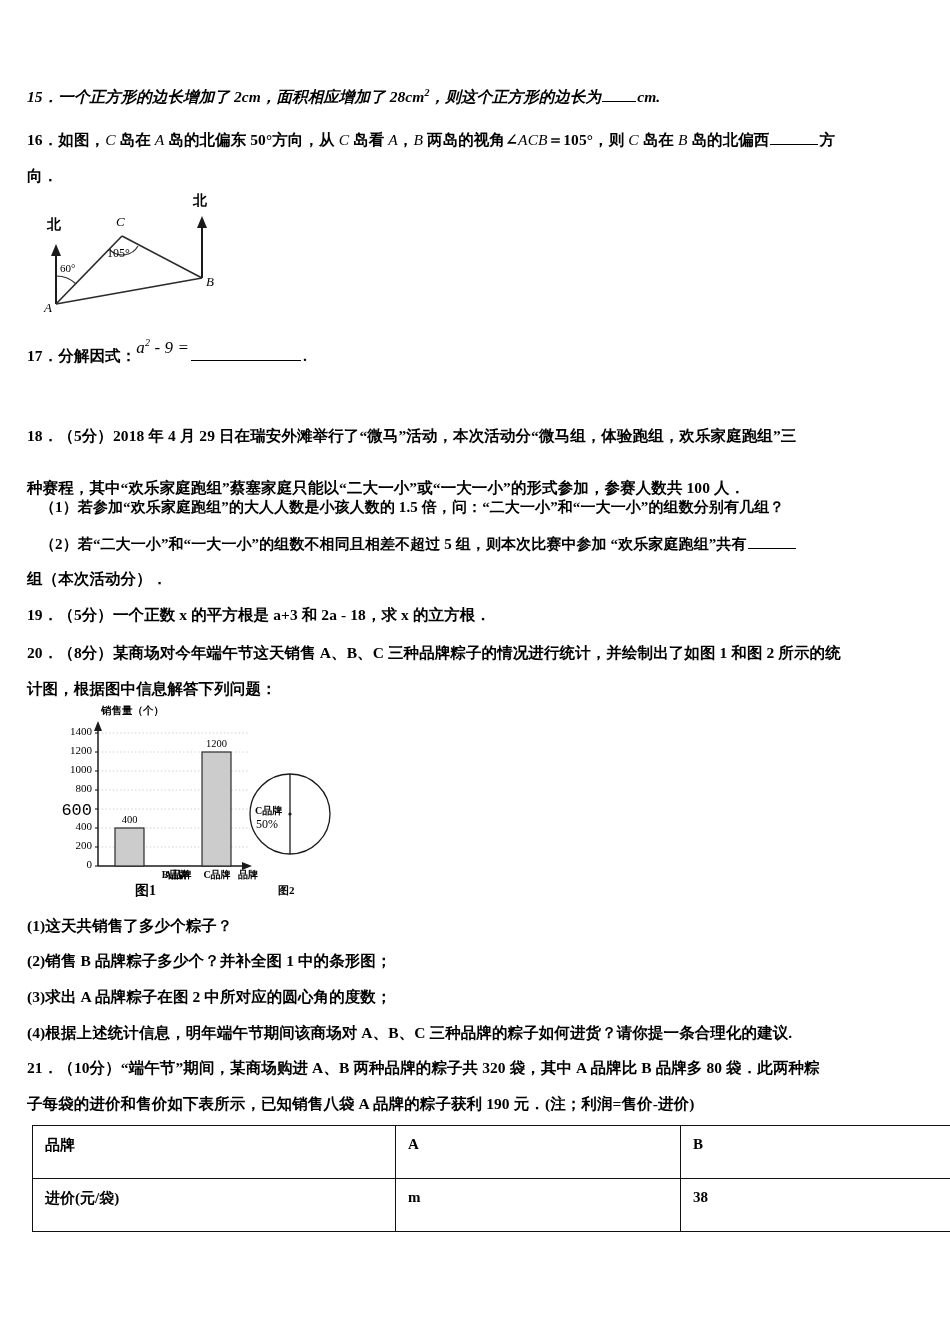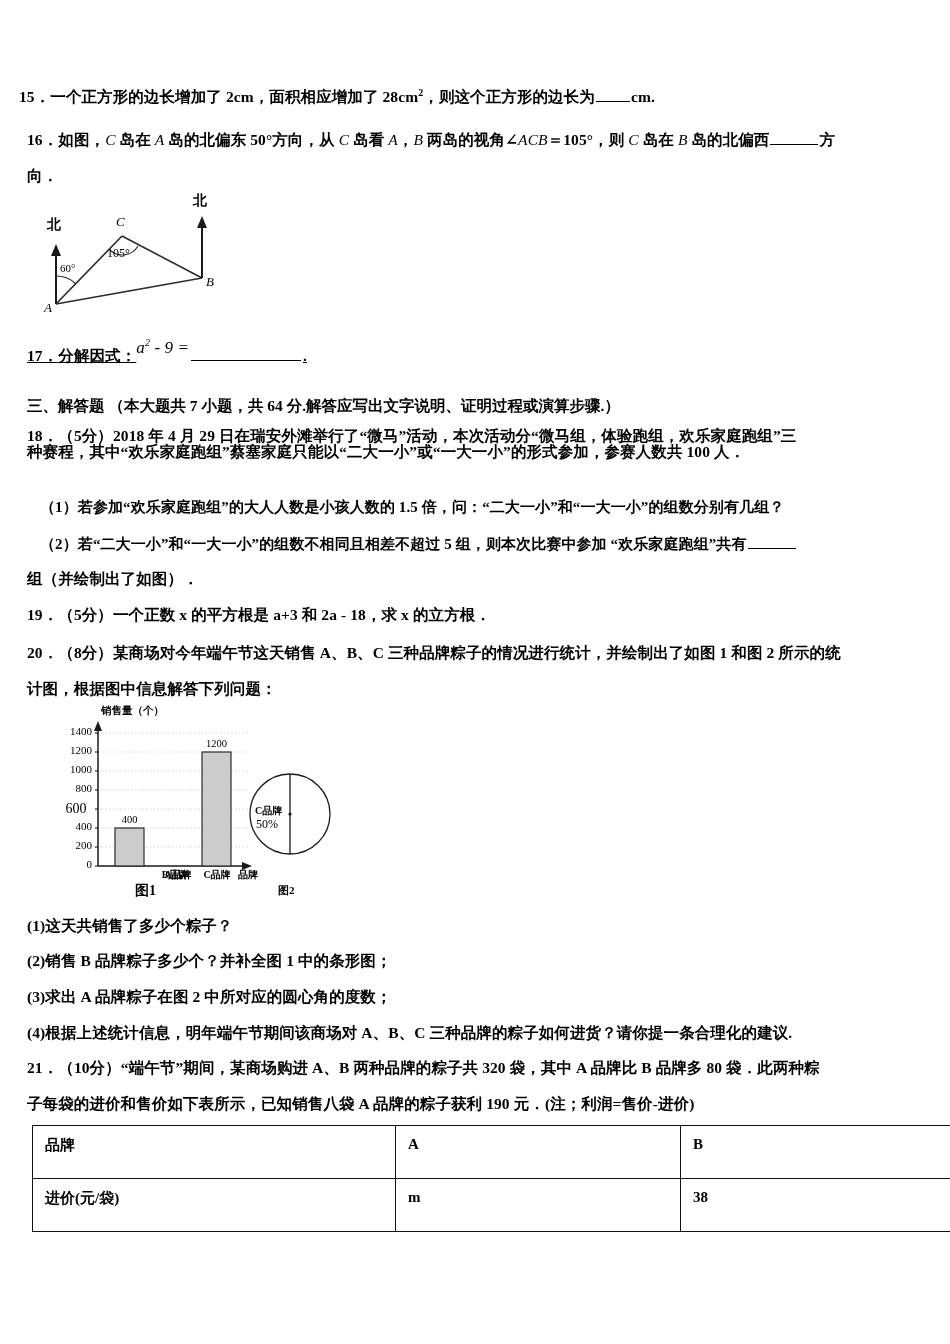"15．一个正方形的边长增加了 2cm，面积相应增加了" div.q { font-style: none -> italic; left: 19px -> 27px }
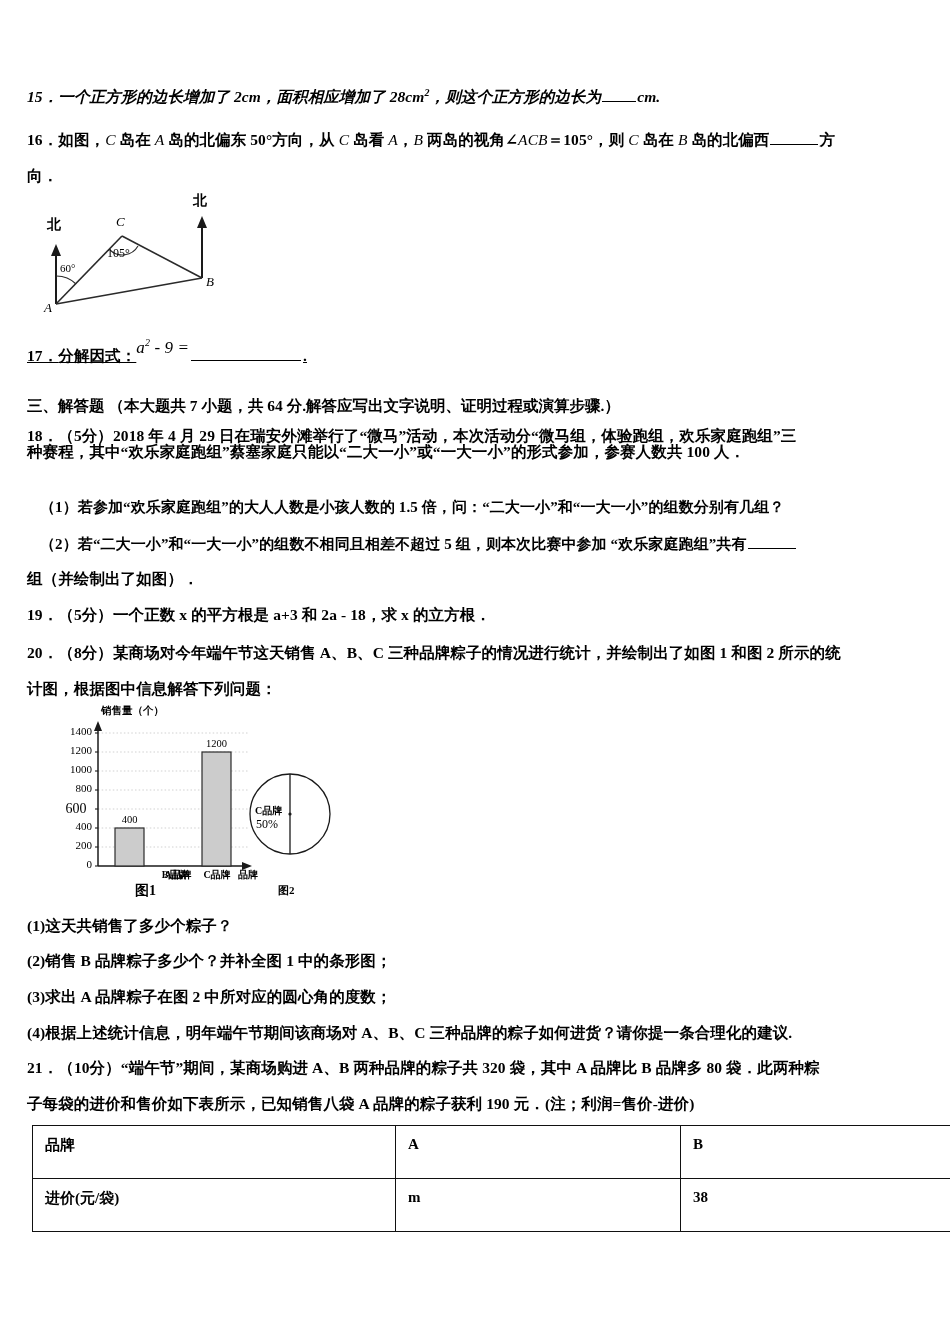"17．分解因式：a2 - 9 = ." div.q { text-decoration: underline -> none }
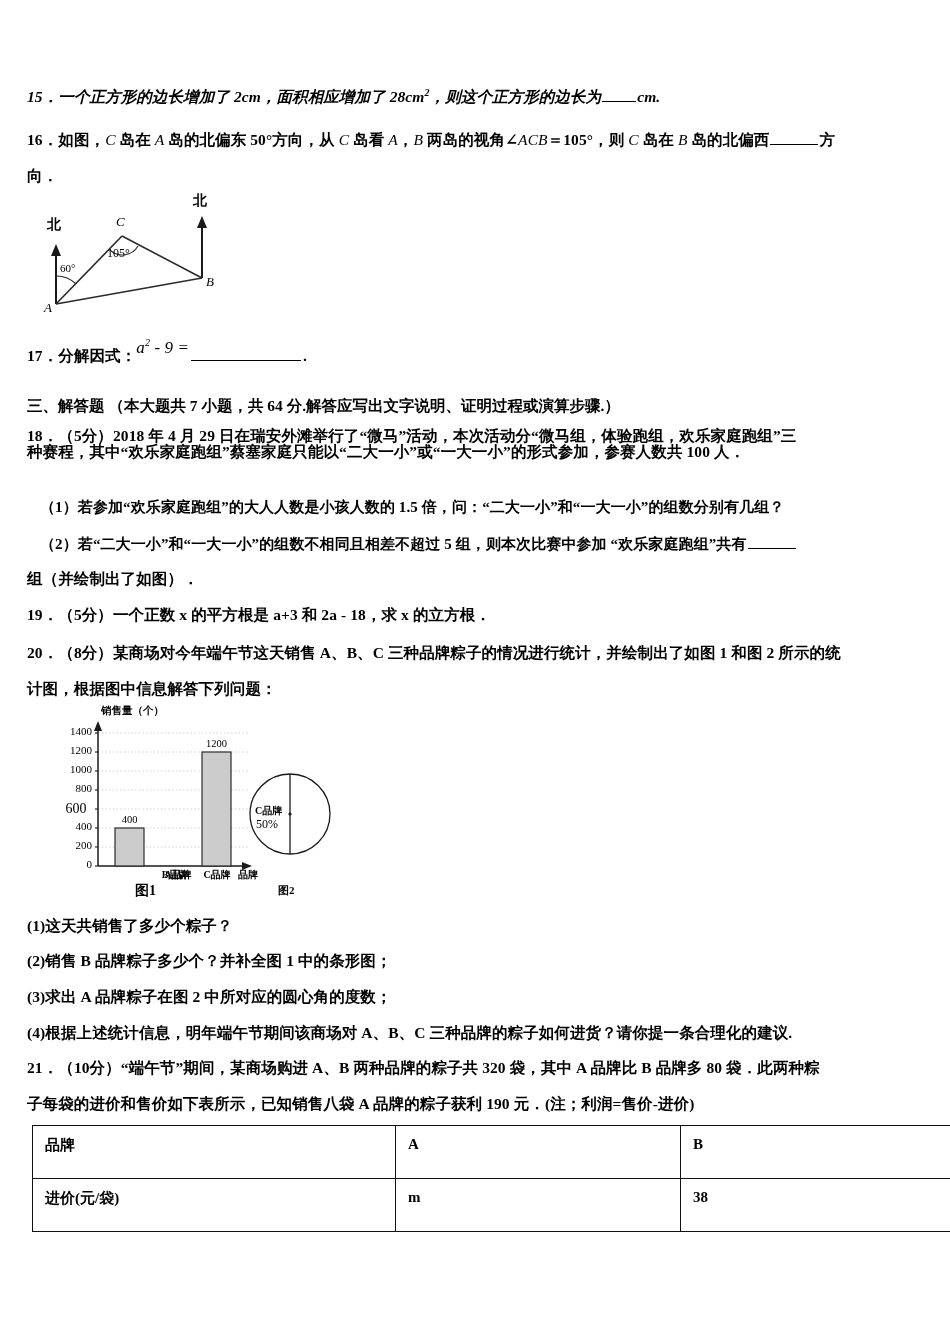"三、解答题 （本大题共 7 小题，共 64" div.section-head { html: <div>三、解答题 （本大题共 7 小题，共 64 分.解答应写出文字说明、证明过程或演算步骤.）</div> -> none }
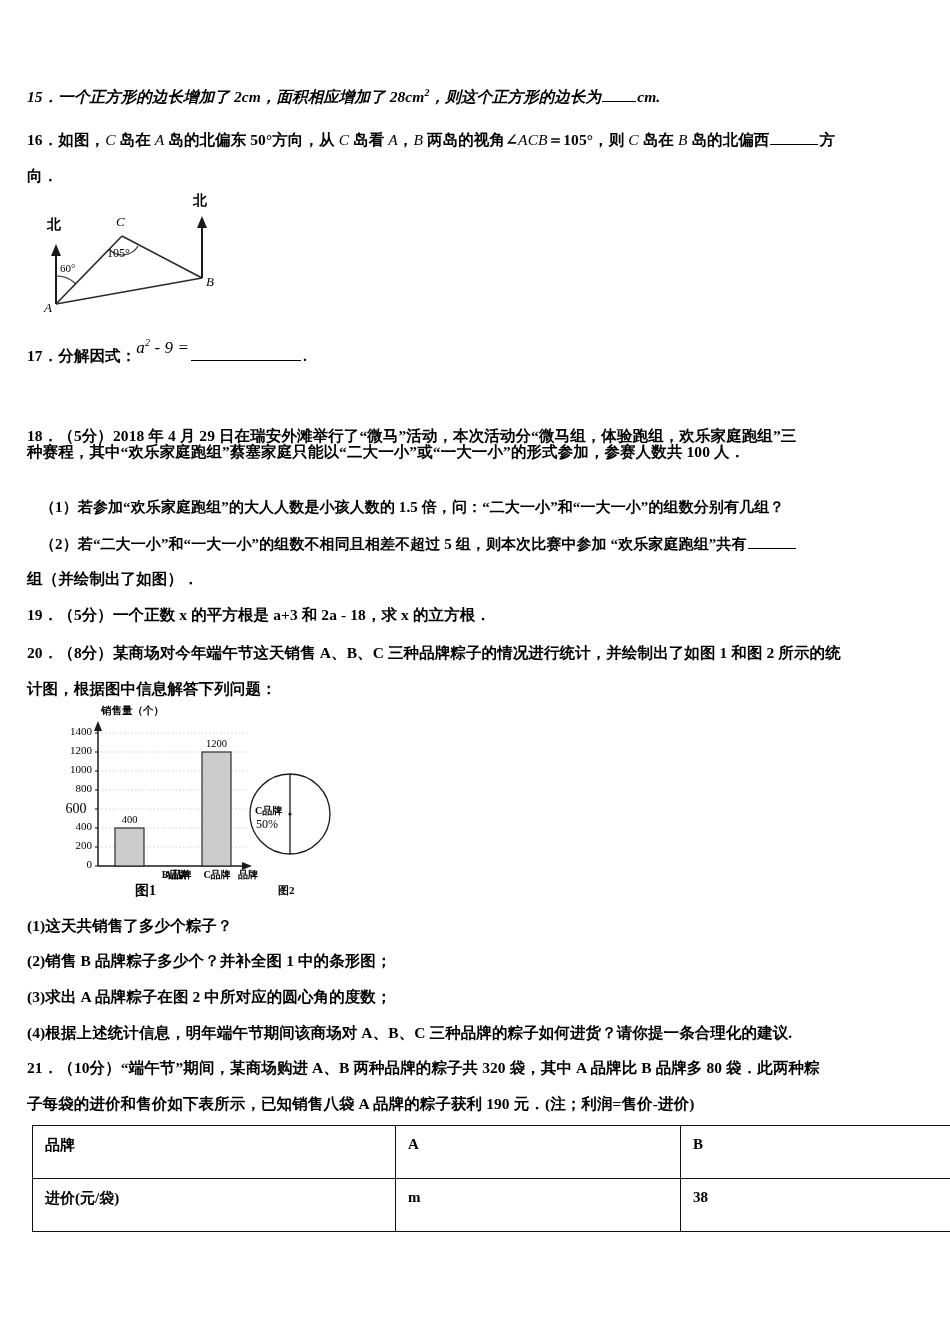"种赛程，其中“欢乐家庭跑组”蔡塞家庭只能以“二大一小”或“一大一小”的形式参加，" div.q { top: 444px -> 480px }
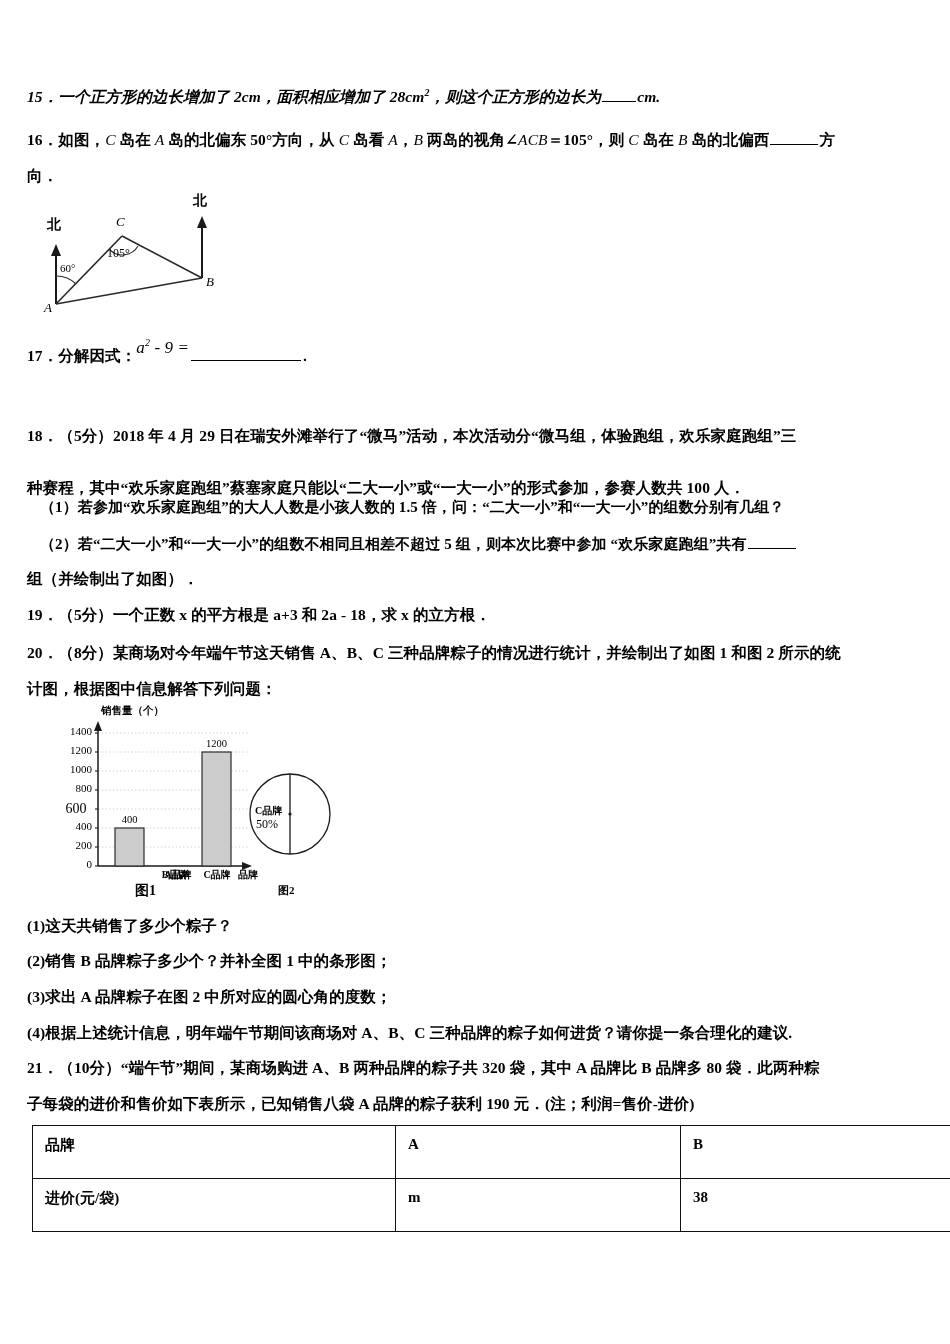"组（并绘制出了如图）．" div.q { text: 并绘制出了如图 -> 本次活动分 }
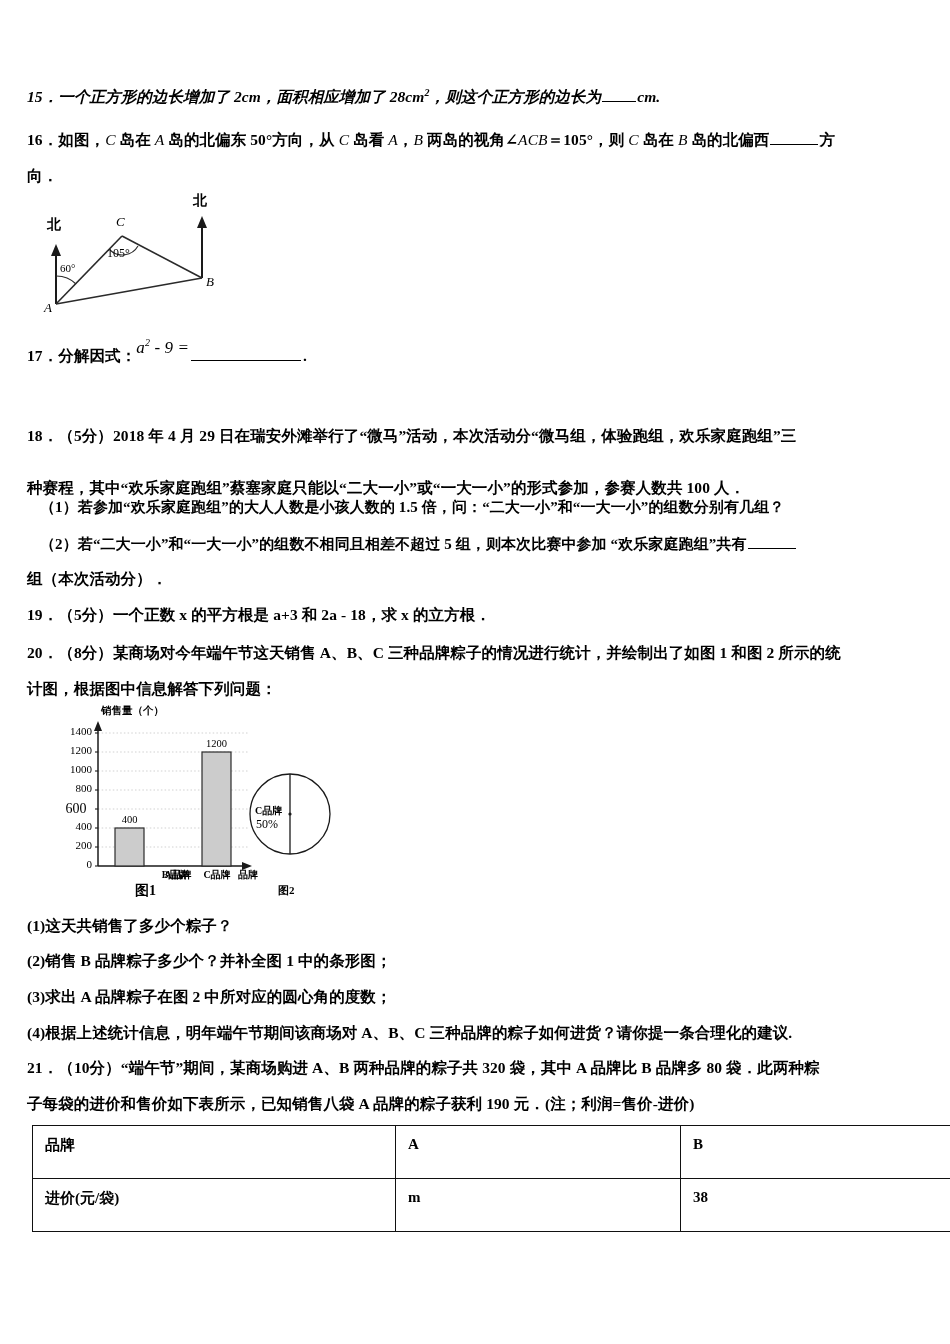"600" div { font-family: none -> Liberation Mono, monospace; font-size: 14px -> 17px; text-align: center -> right }
